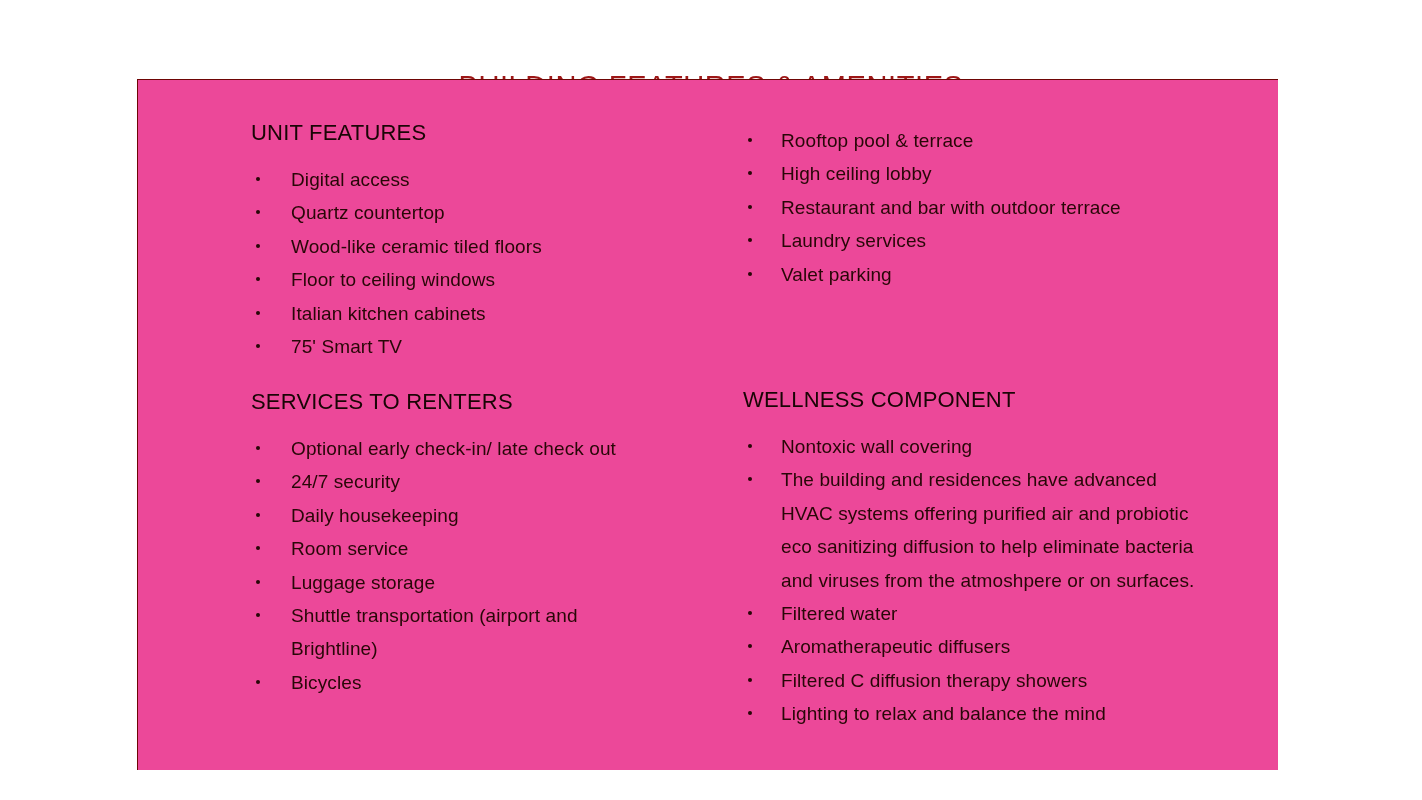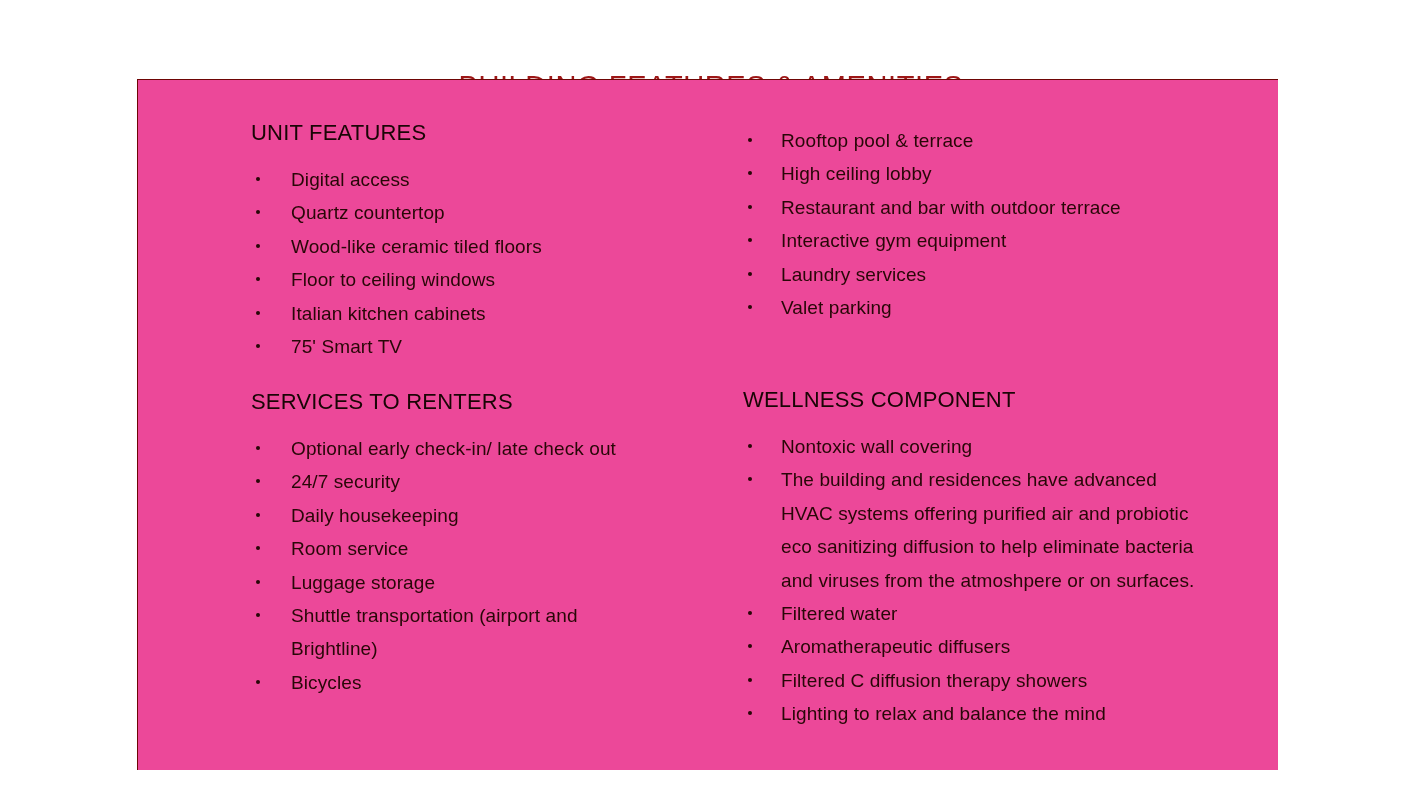"Interactive gym equipment" li { html: <li> <span></span> <span>Interactive gym equipment</span> </li> -> none }
